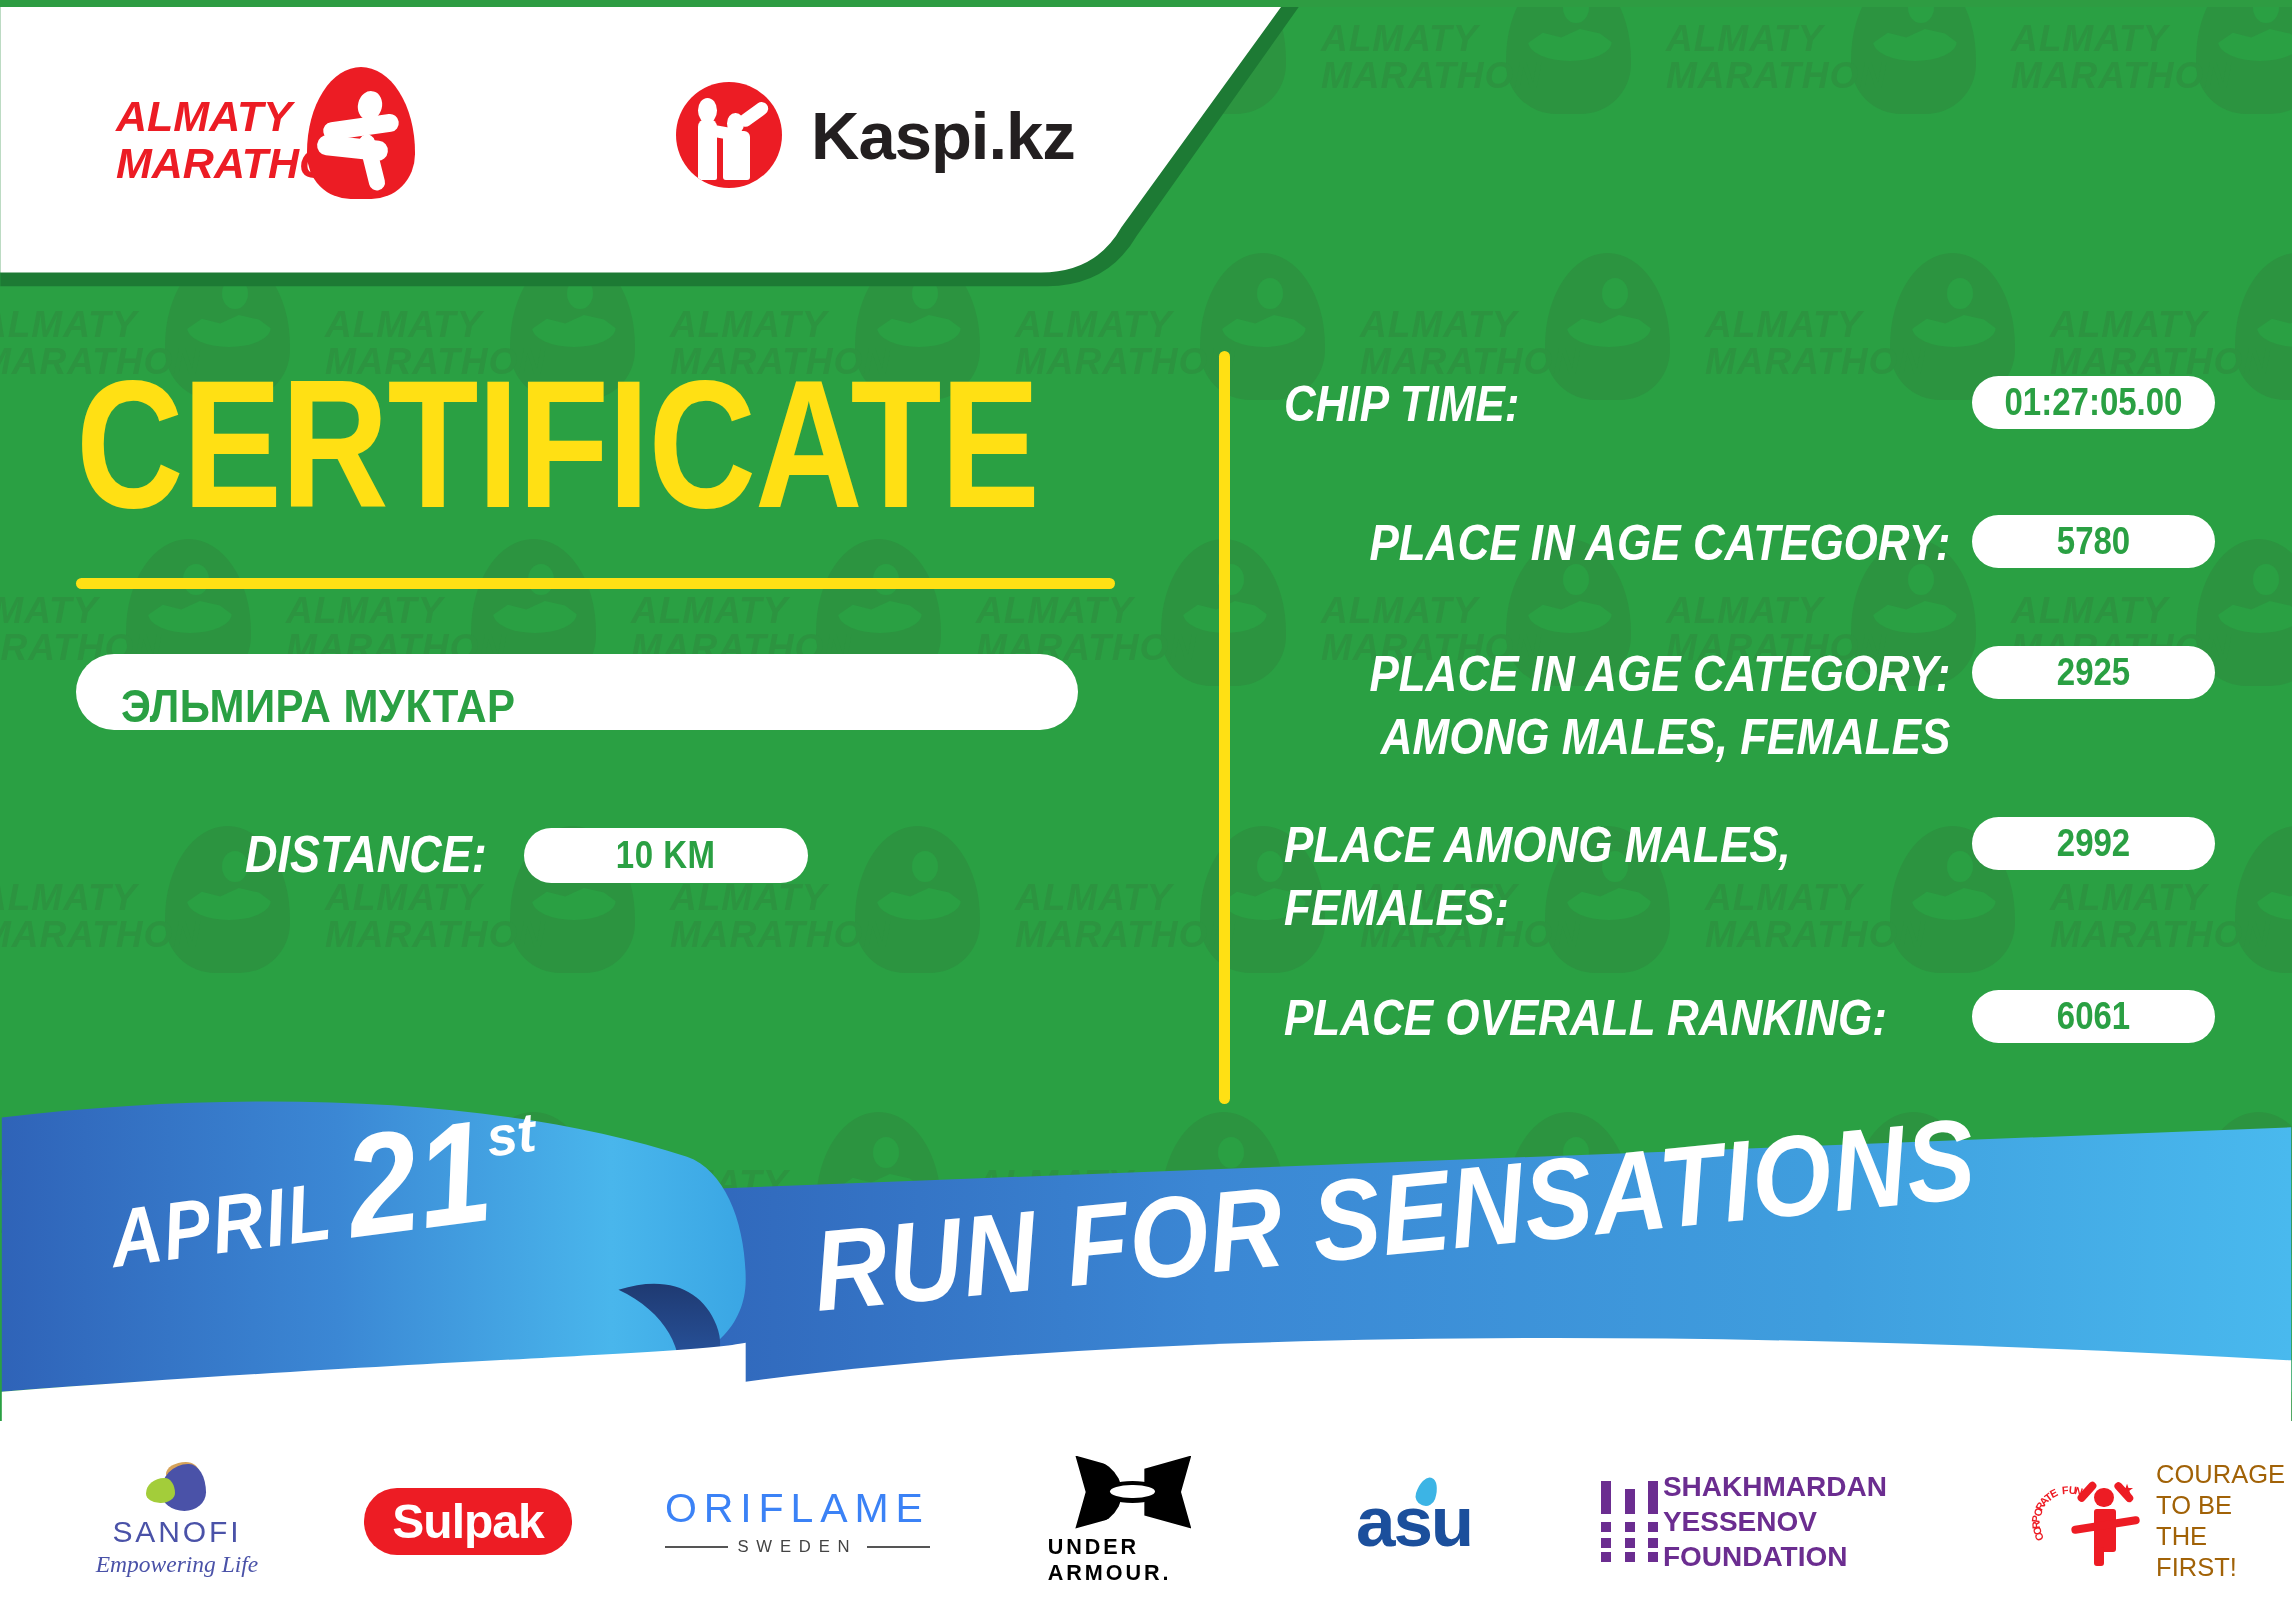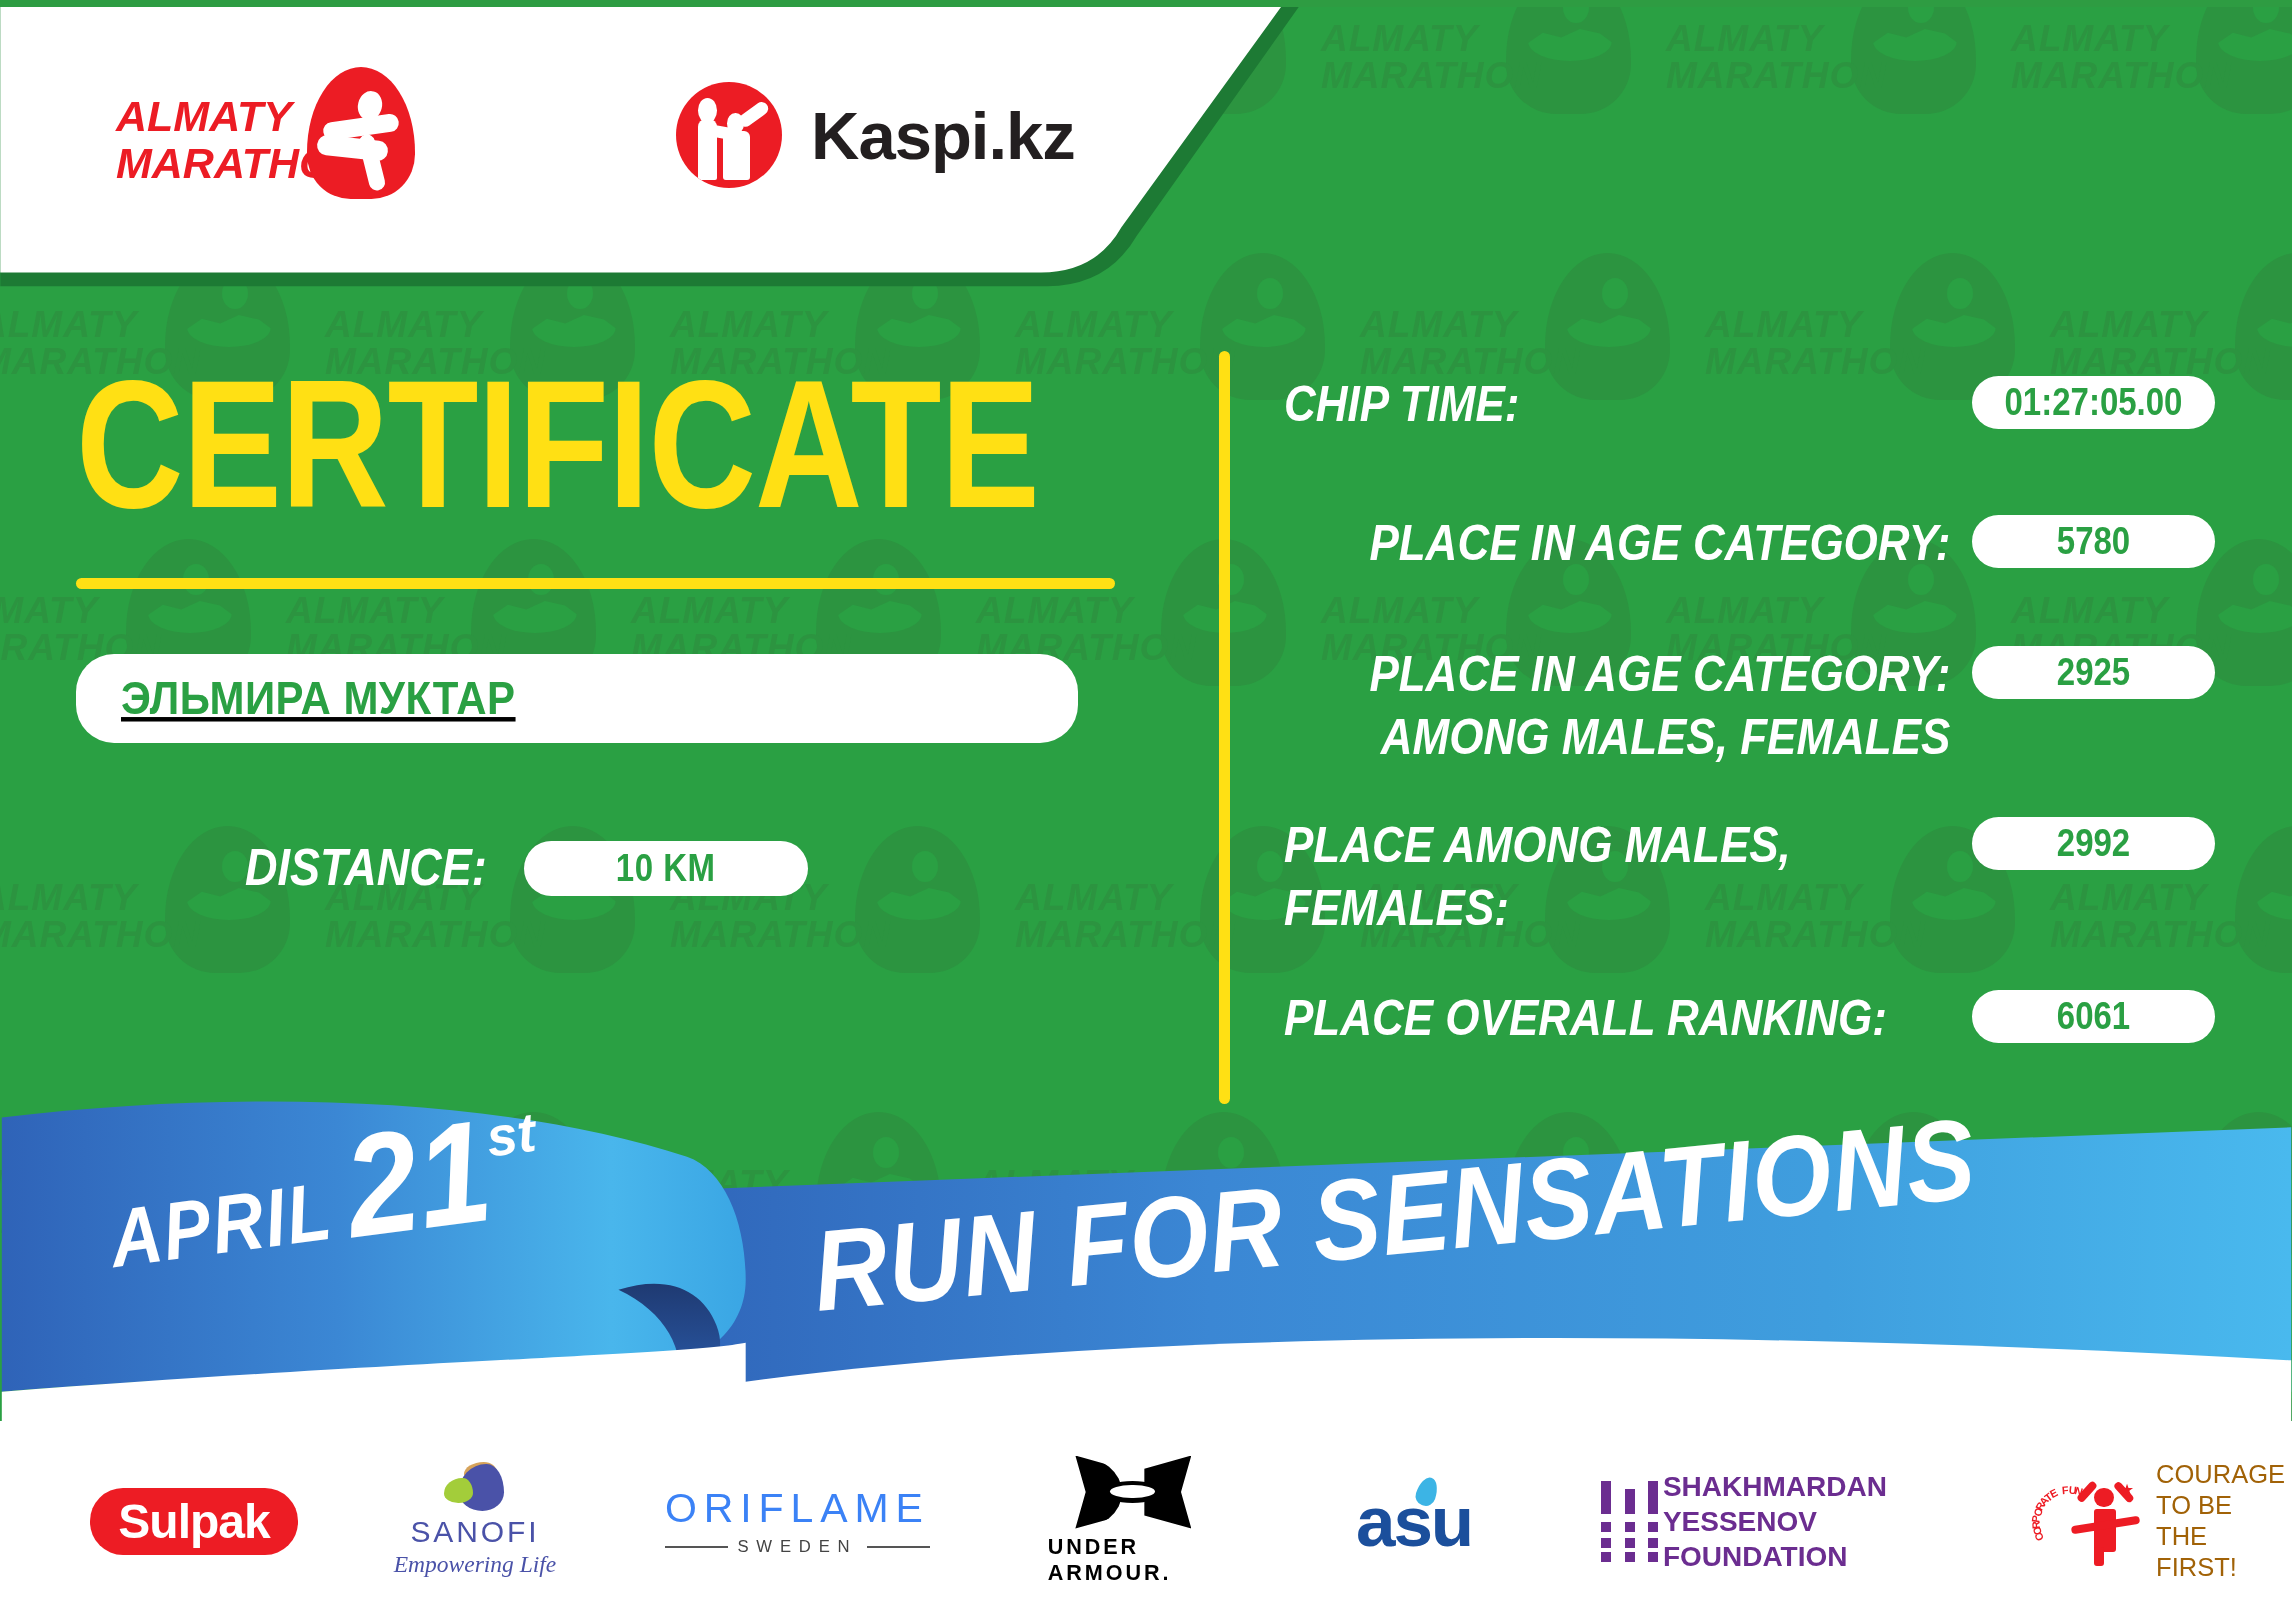"ЭЛЬМИРА МУКТАР" .name-pill { align-items: center -> flex-end; height: 89px -> 76px; text-decoration: underline -> none }
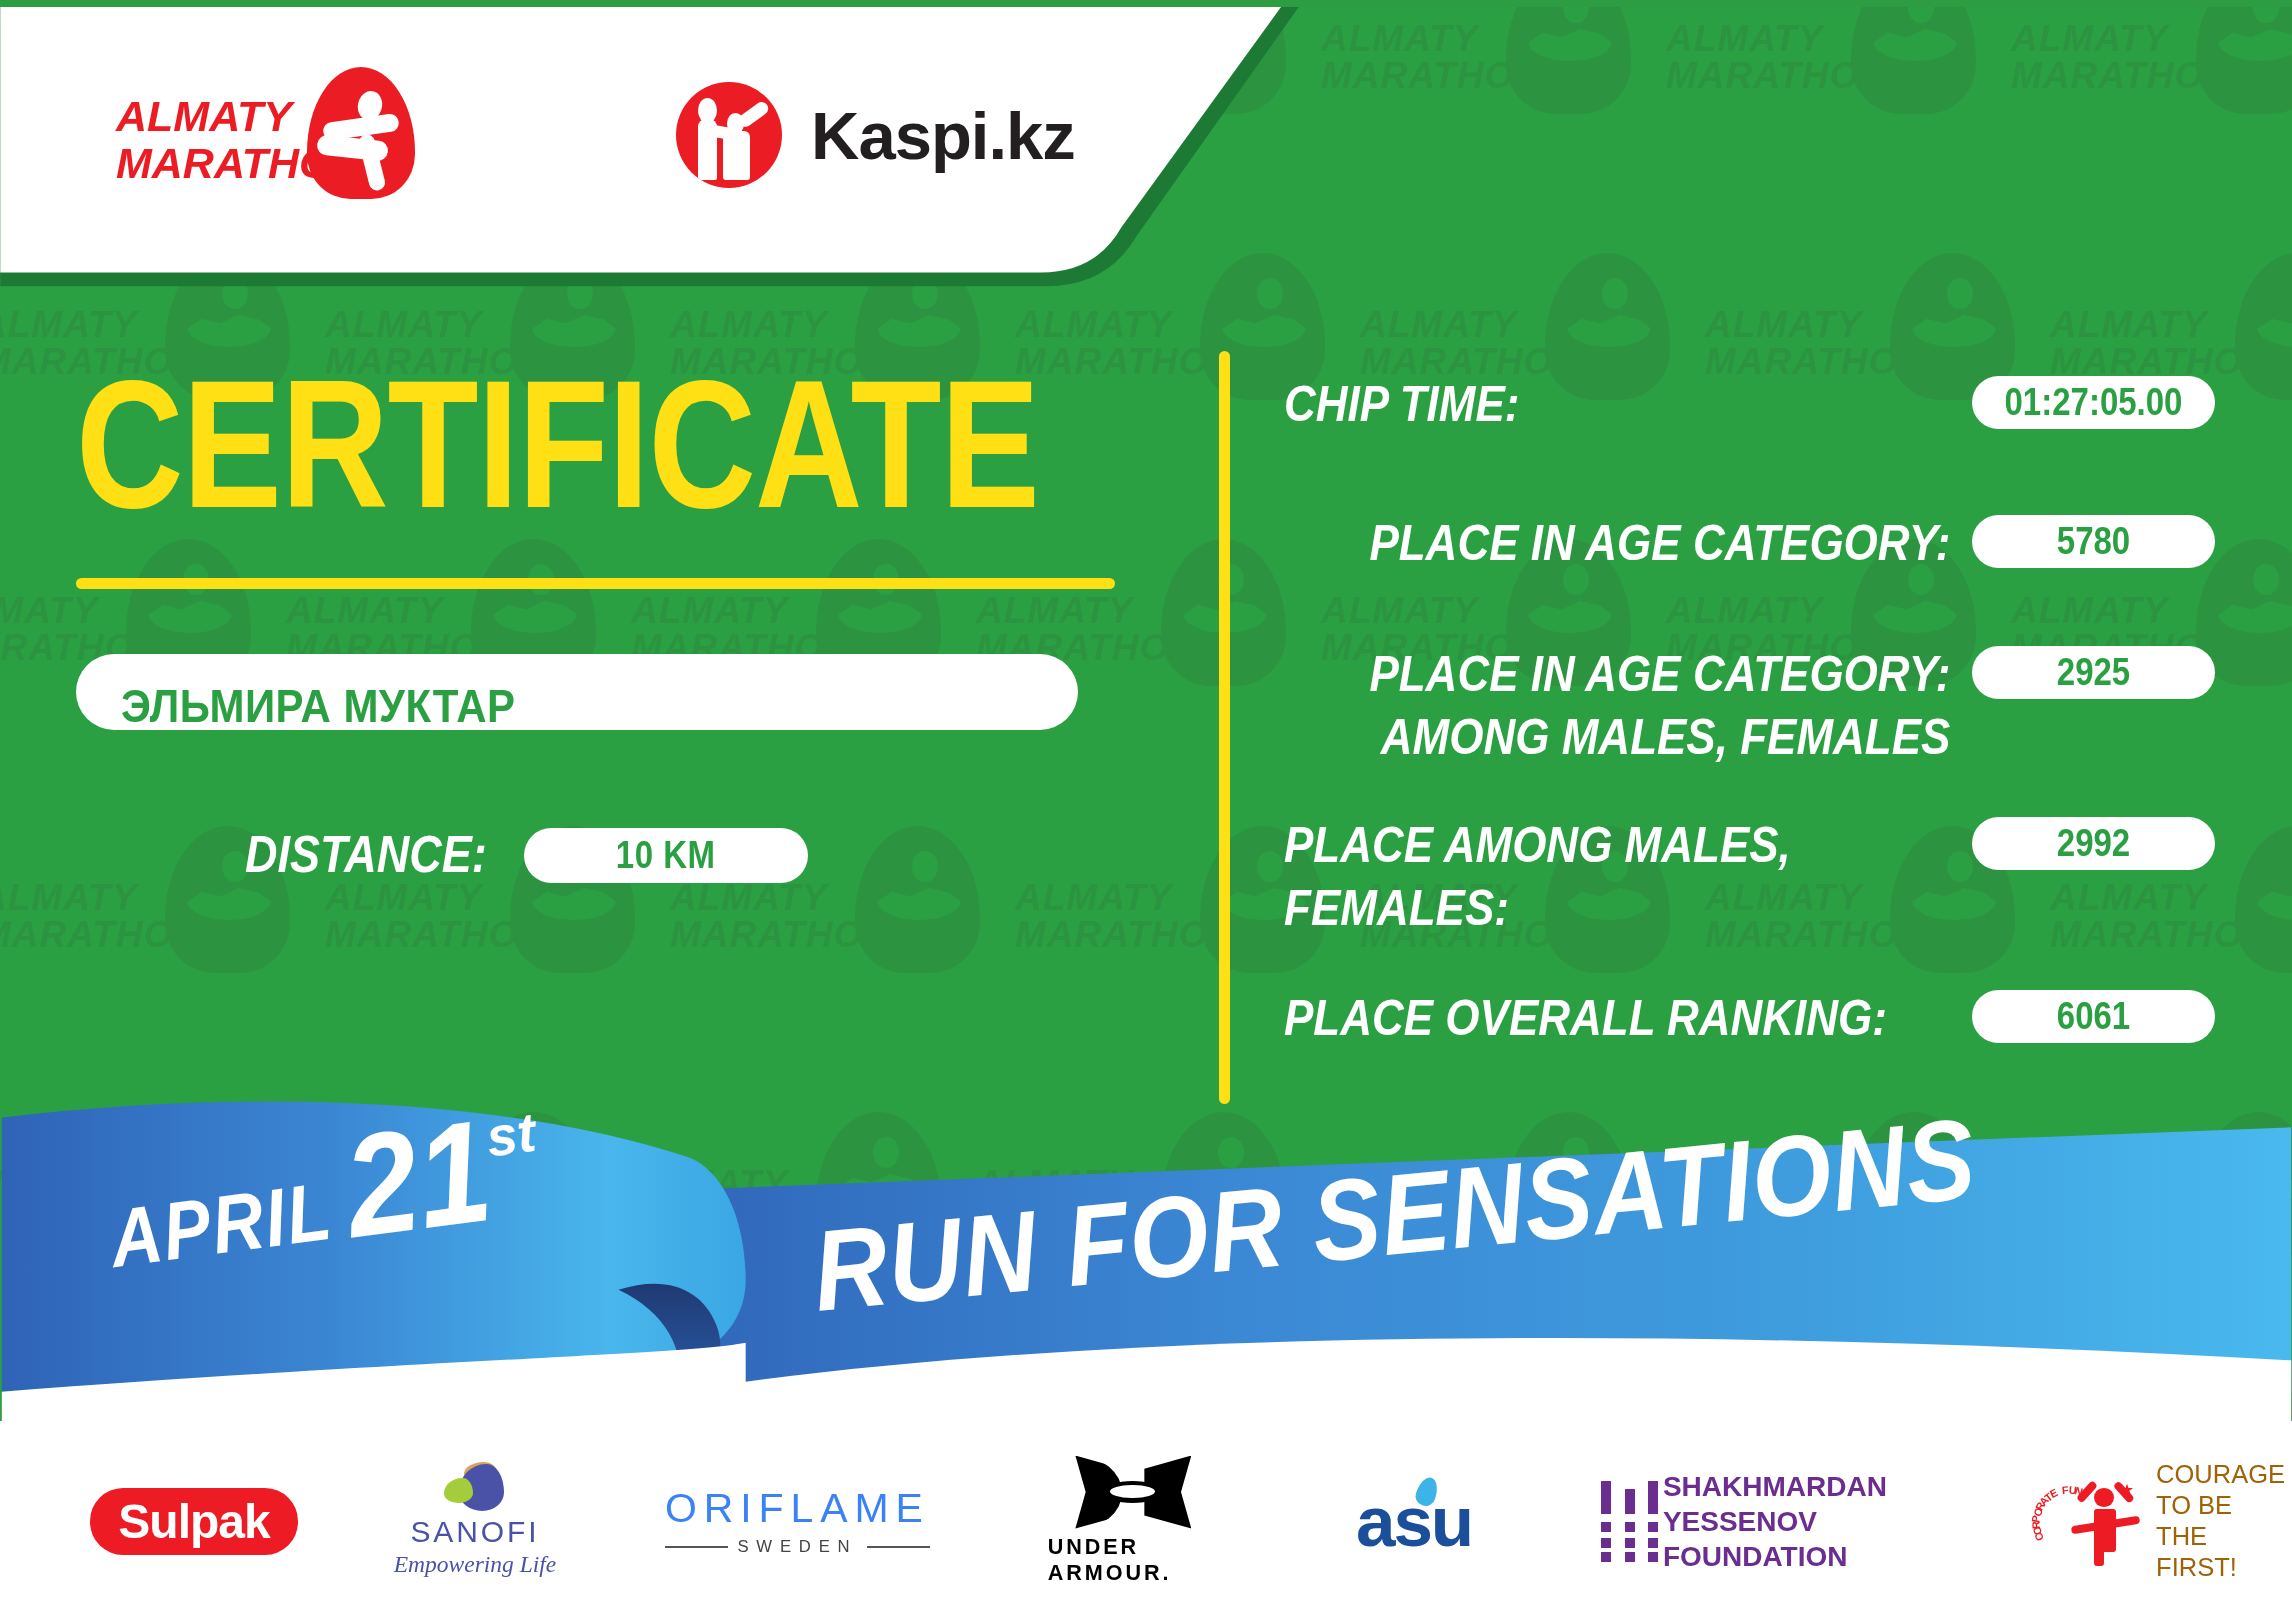"Sulpak" div.sp { order: before "SANOFI" -> after "SANOFI" }
